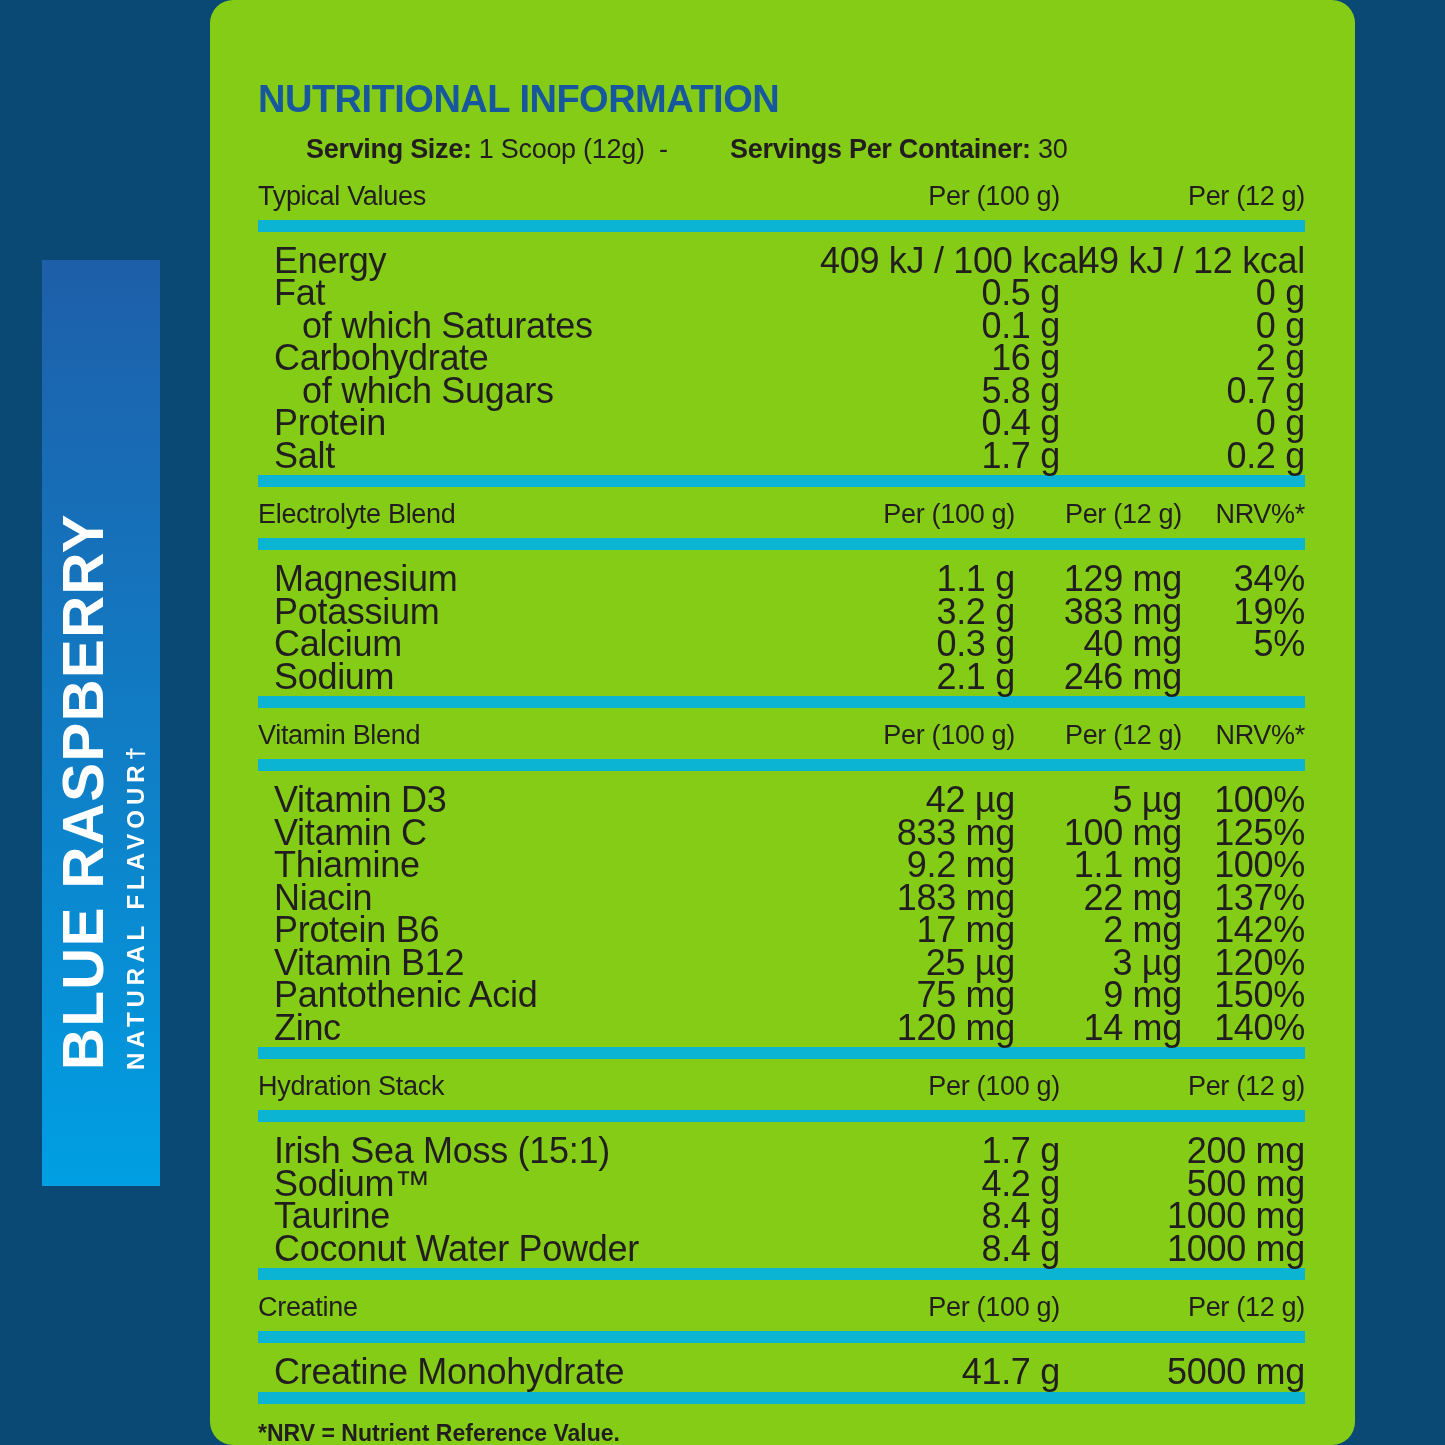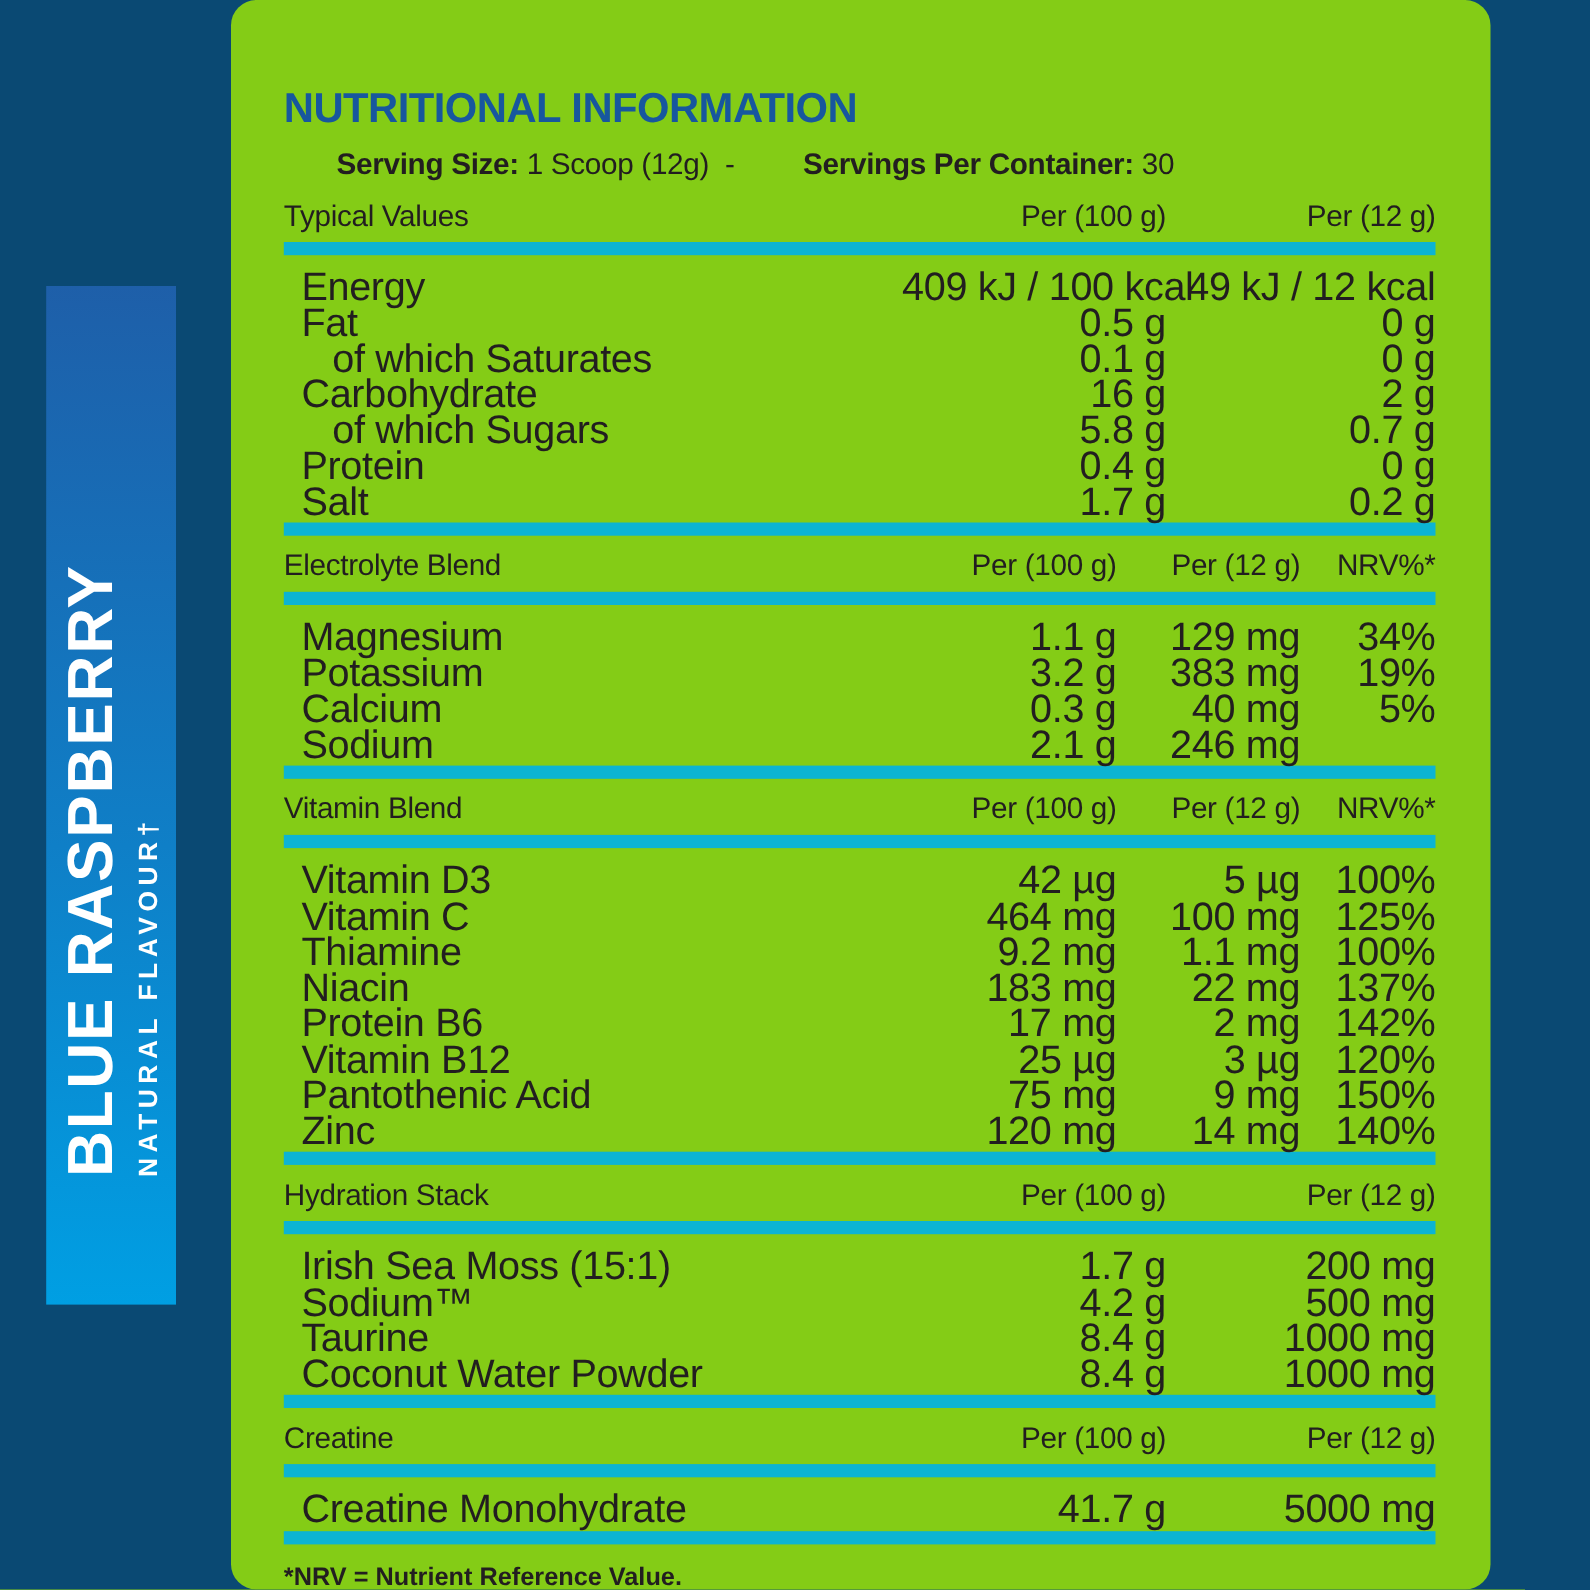"464 mg" div.val { text: 464 -> 833 }
